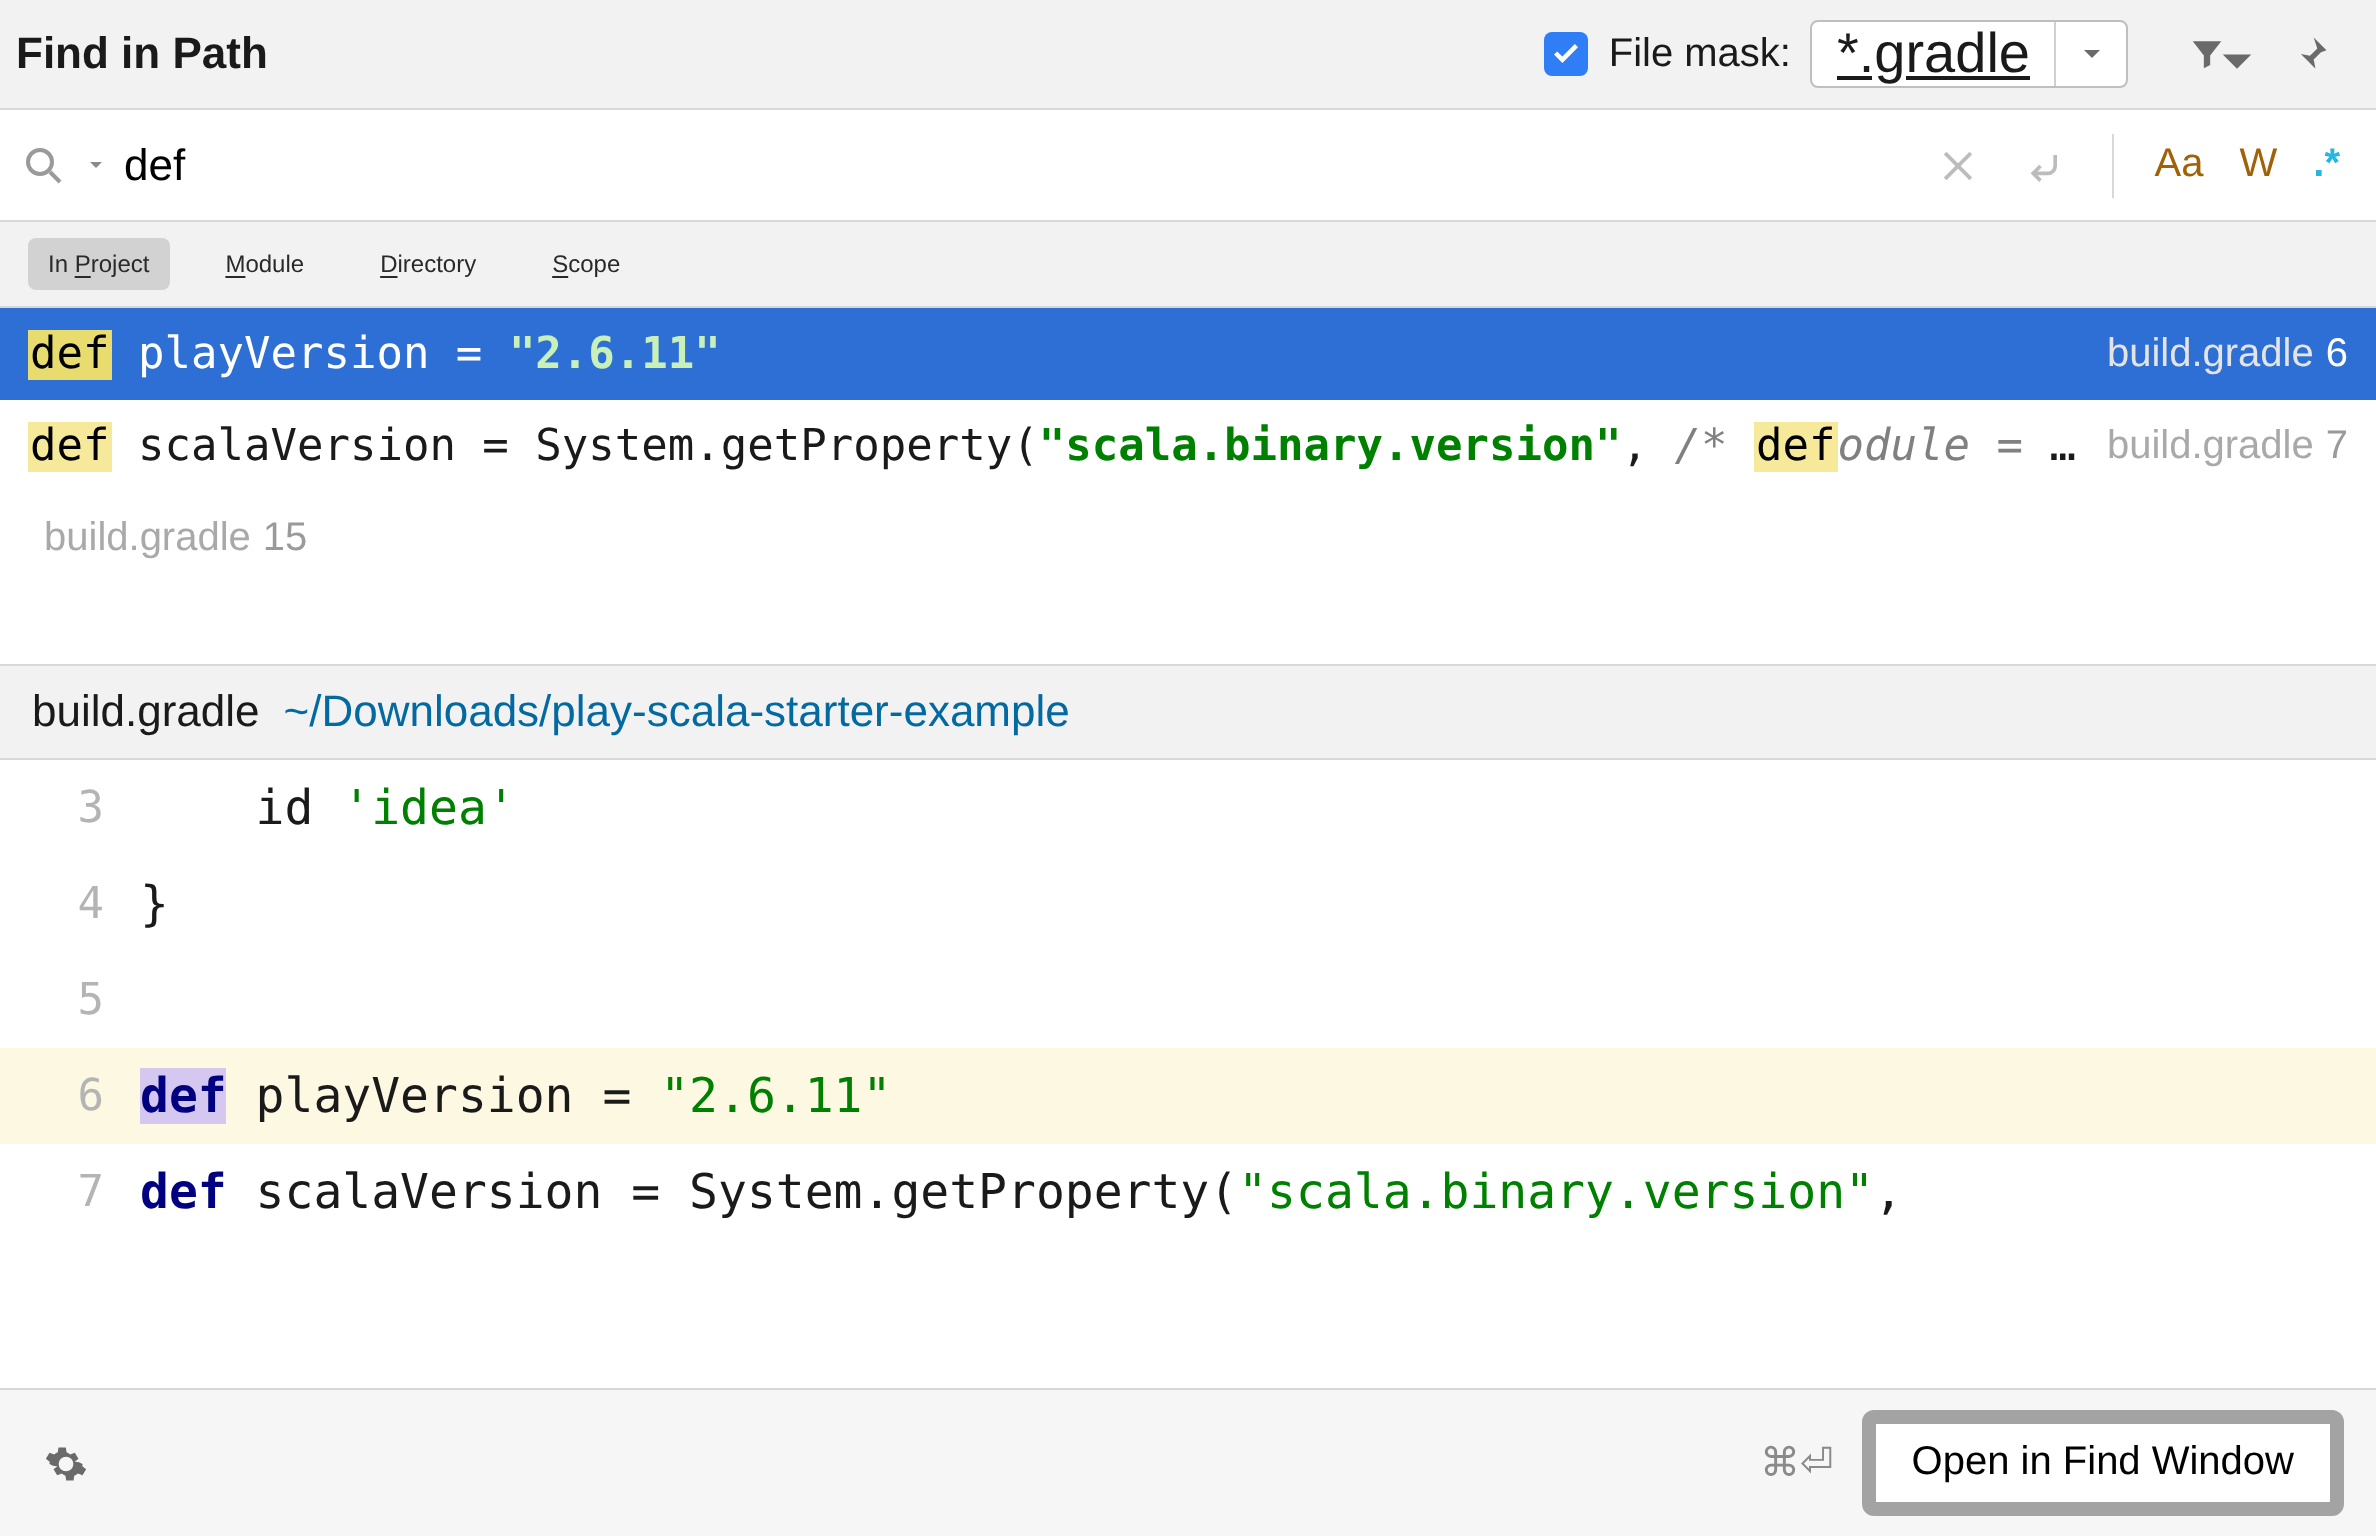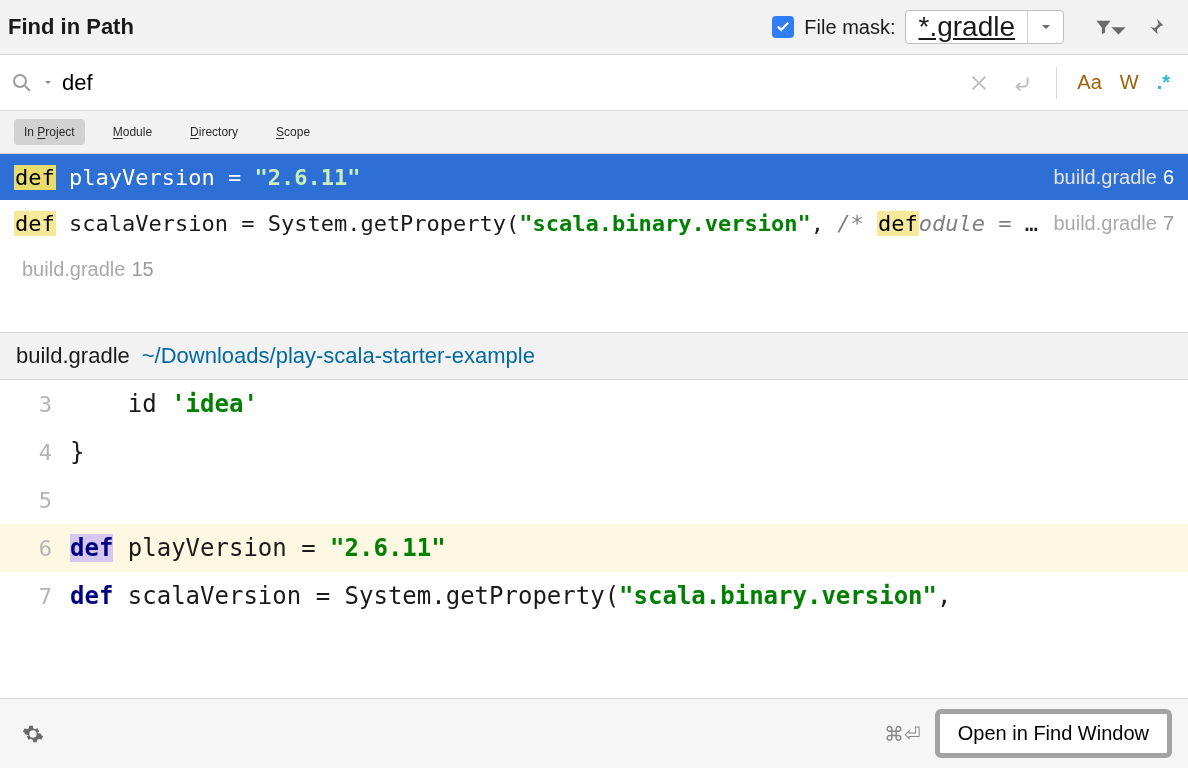"'idea'" .str { font-weight: 700 -> 400 }
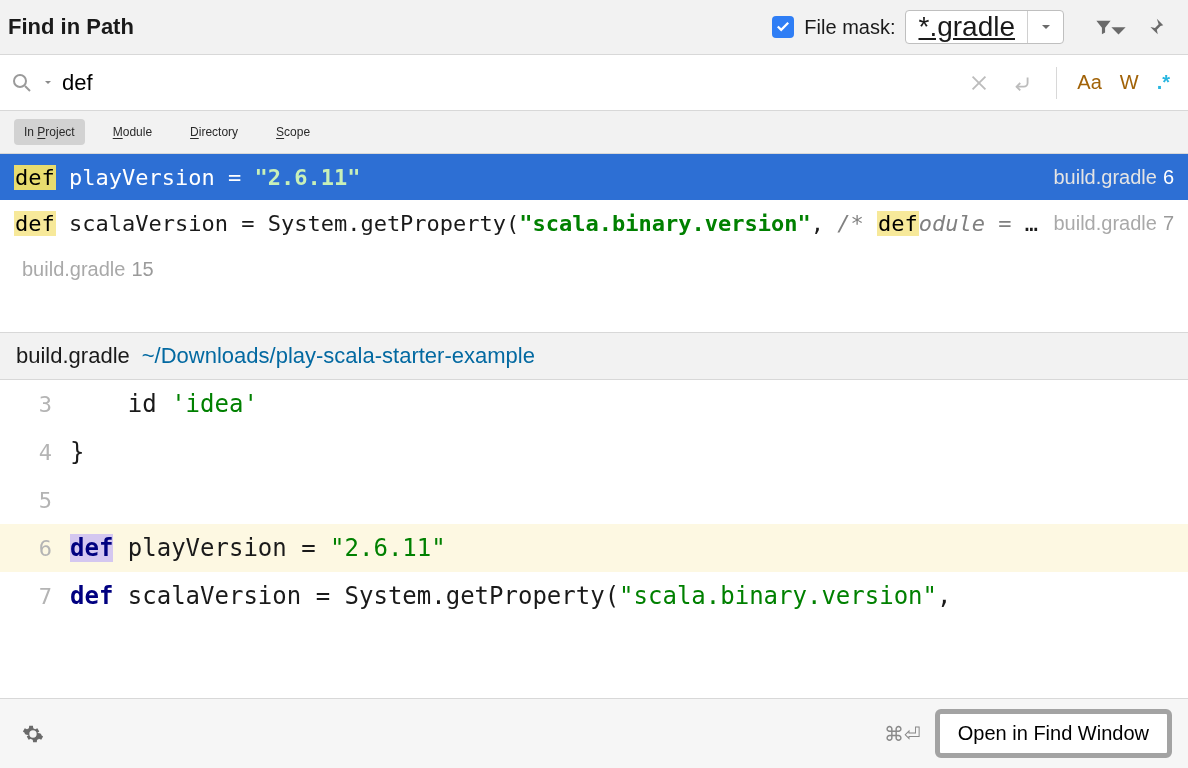"Open in Find Window" .open-btn { border: 5px solid #a3a3a3 -> 7px solid #a3a3a3 }
